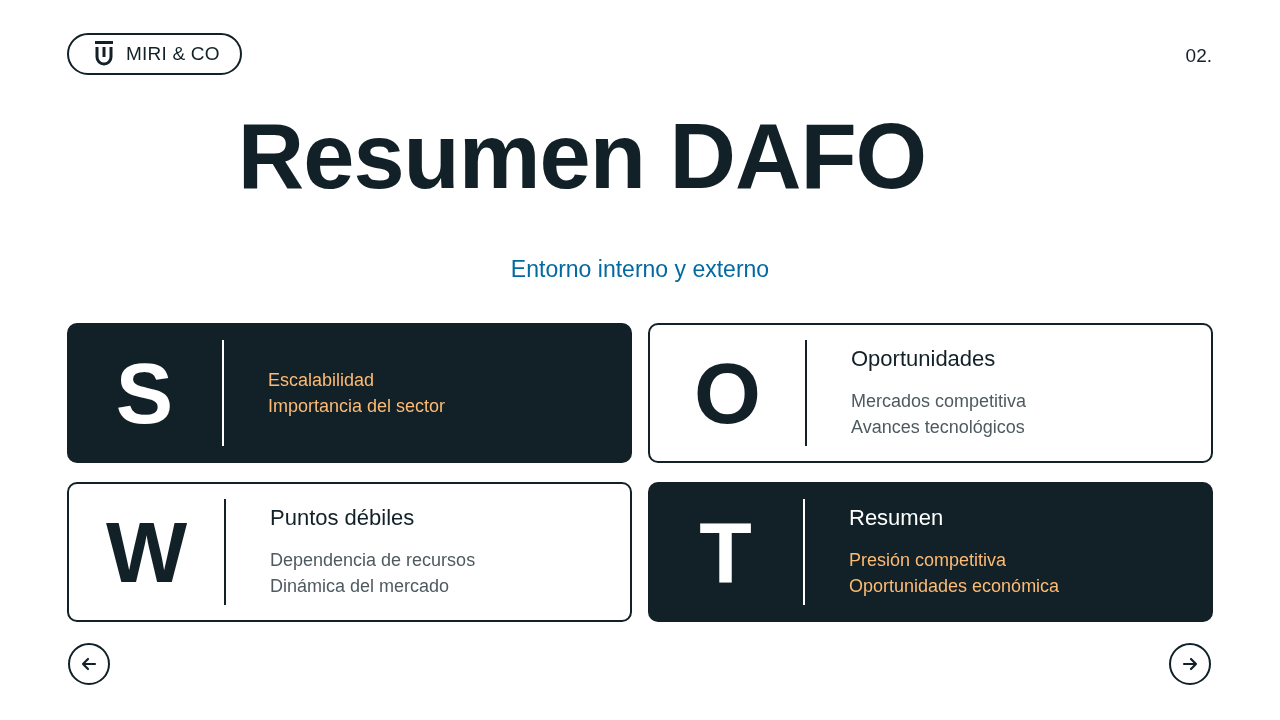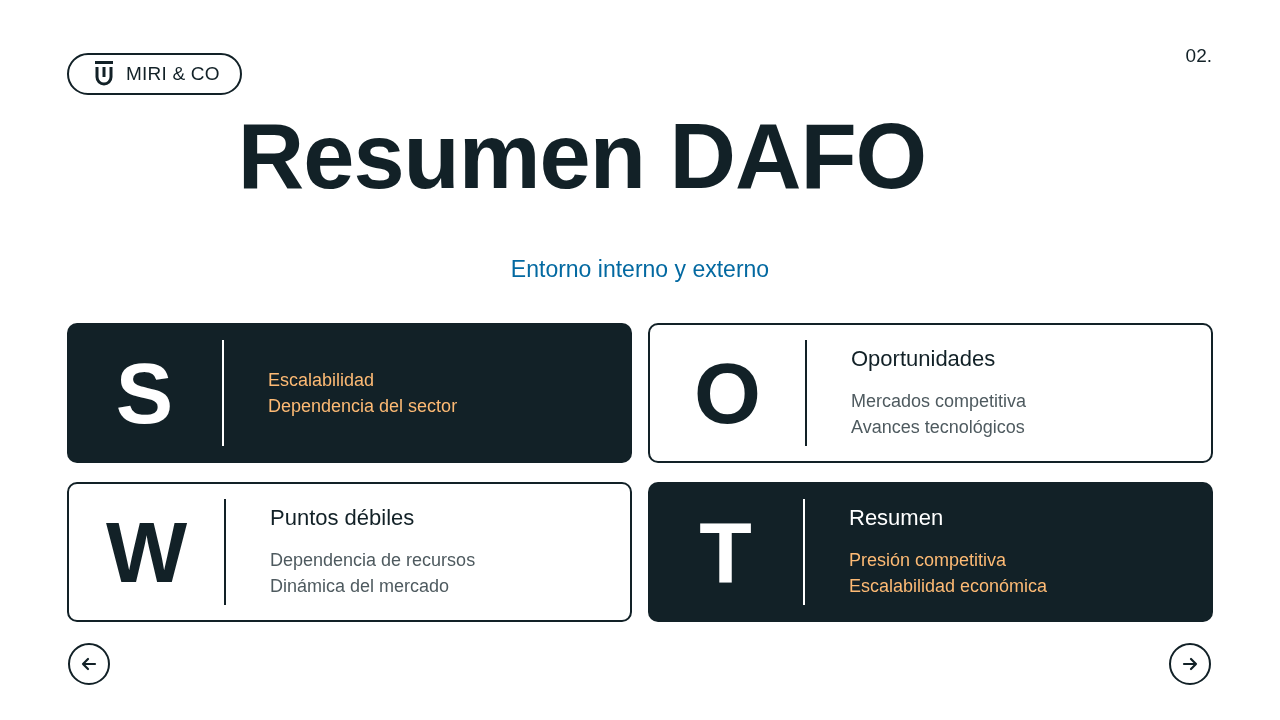"MIRI & CO" .brand { margin-top: 20px -> none }
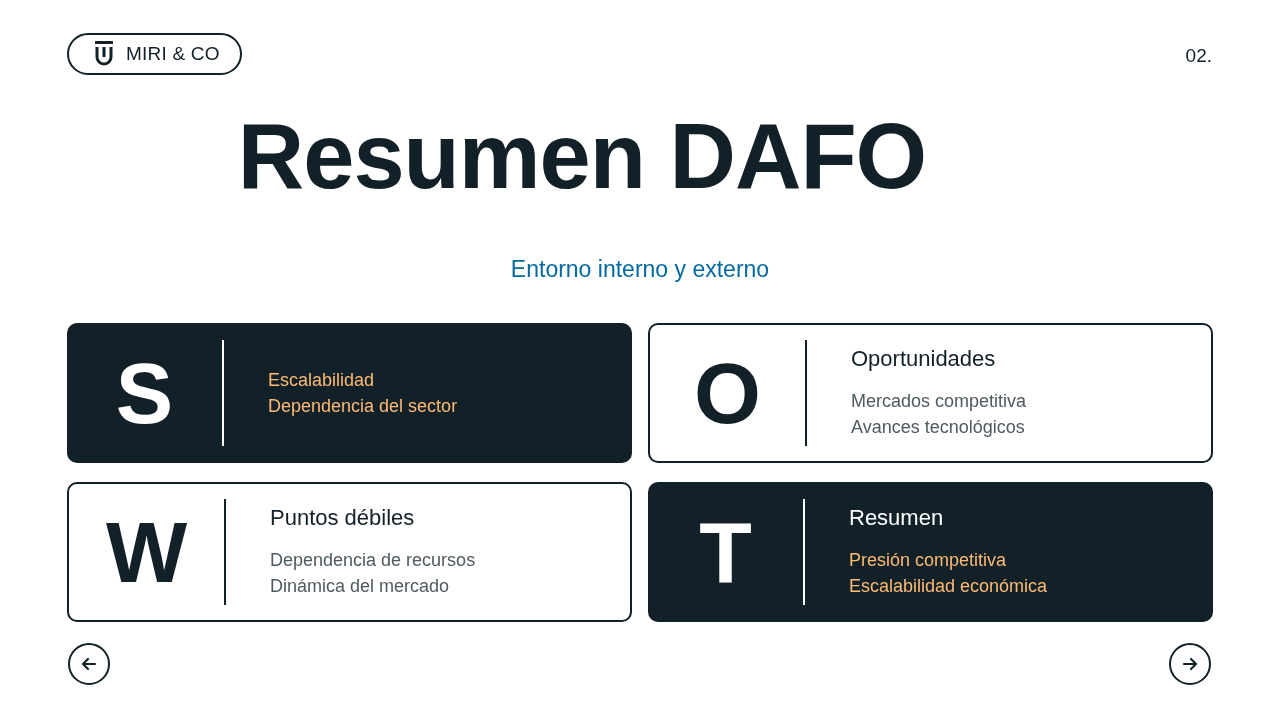"Dependencia del sector" div { text: Dependencia -> Importancia }
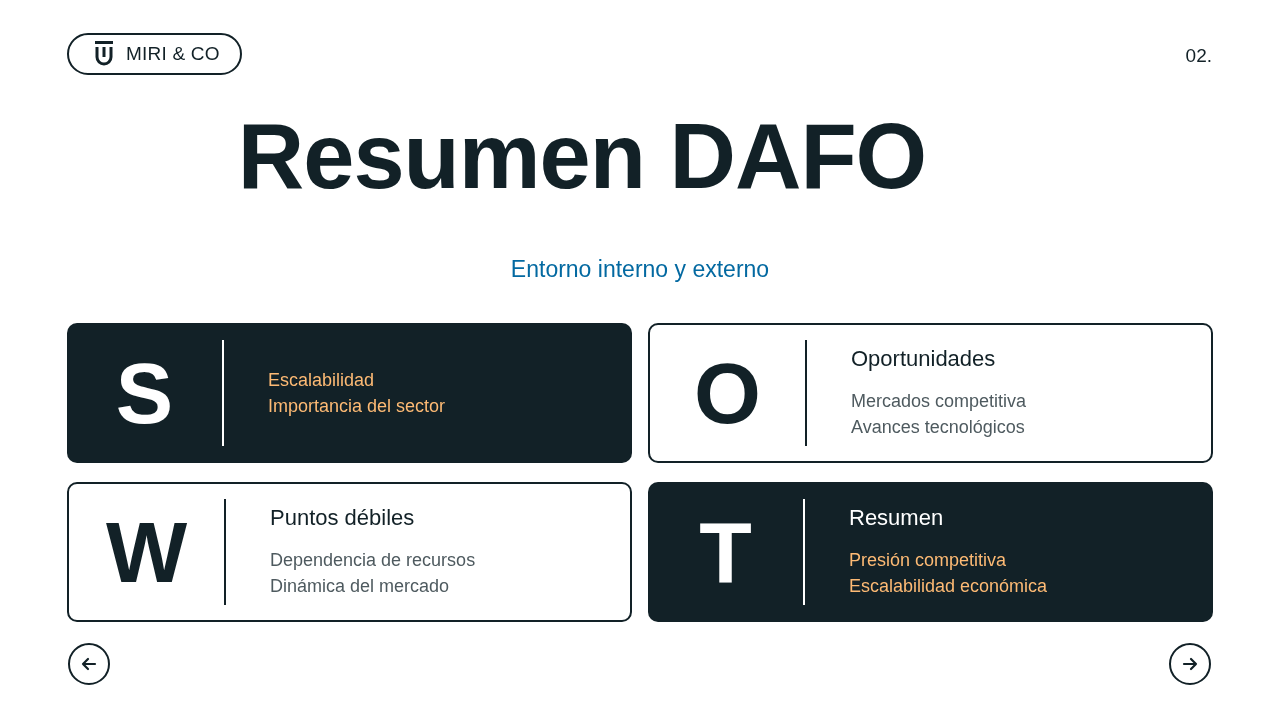"Escalabilidad económica" div { text: Escalabilidad -> Oportunidades }
